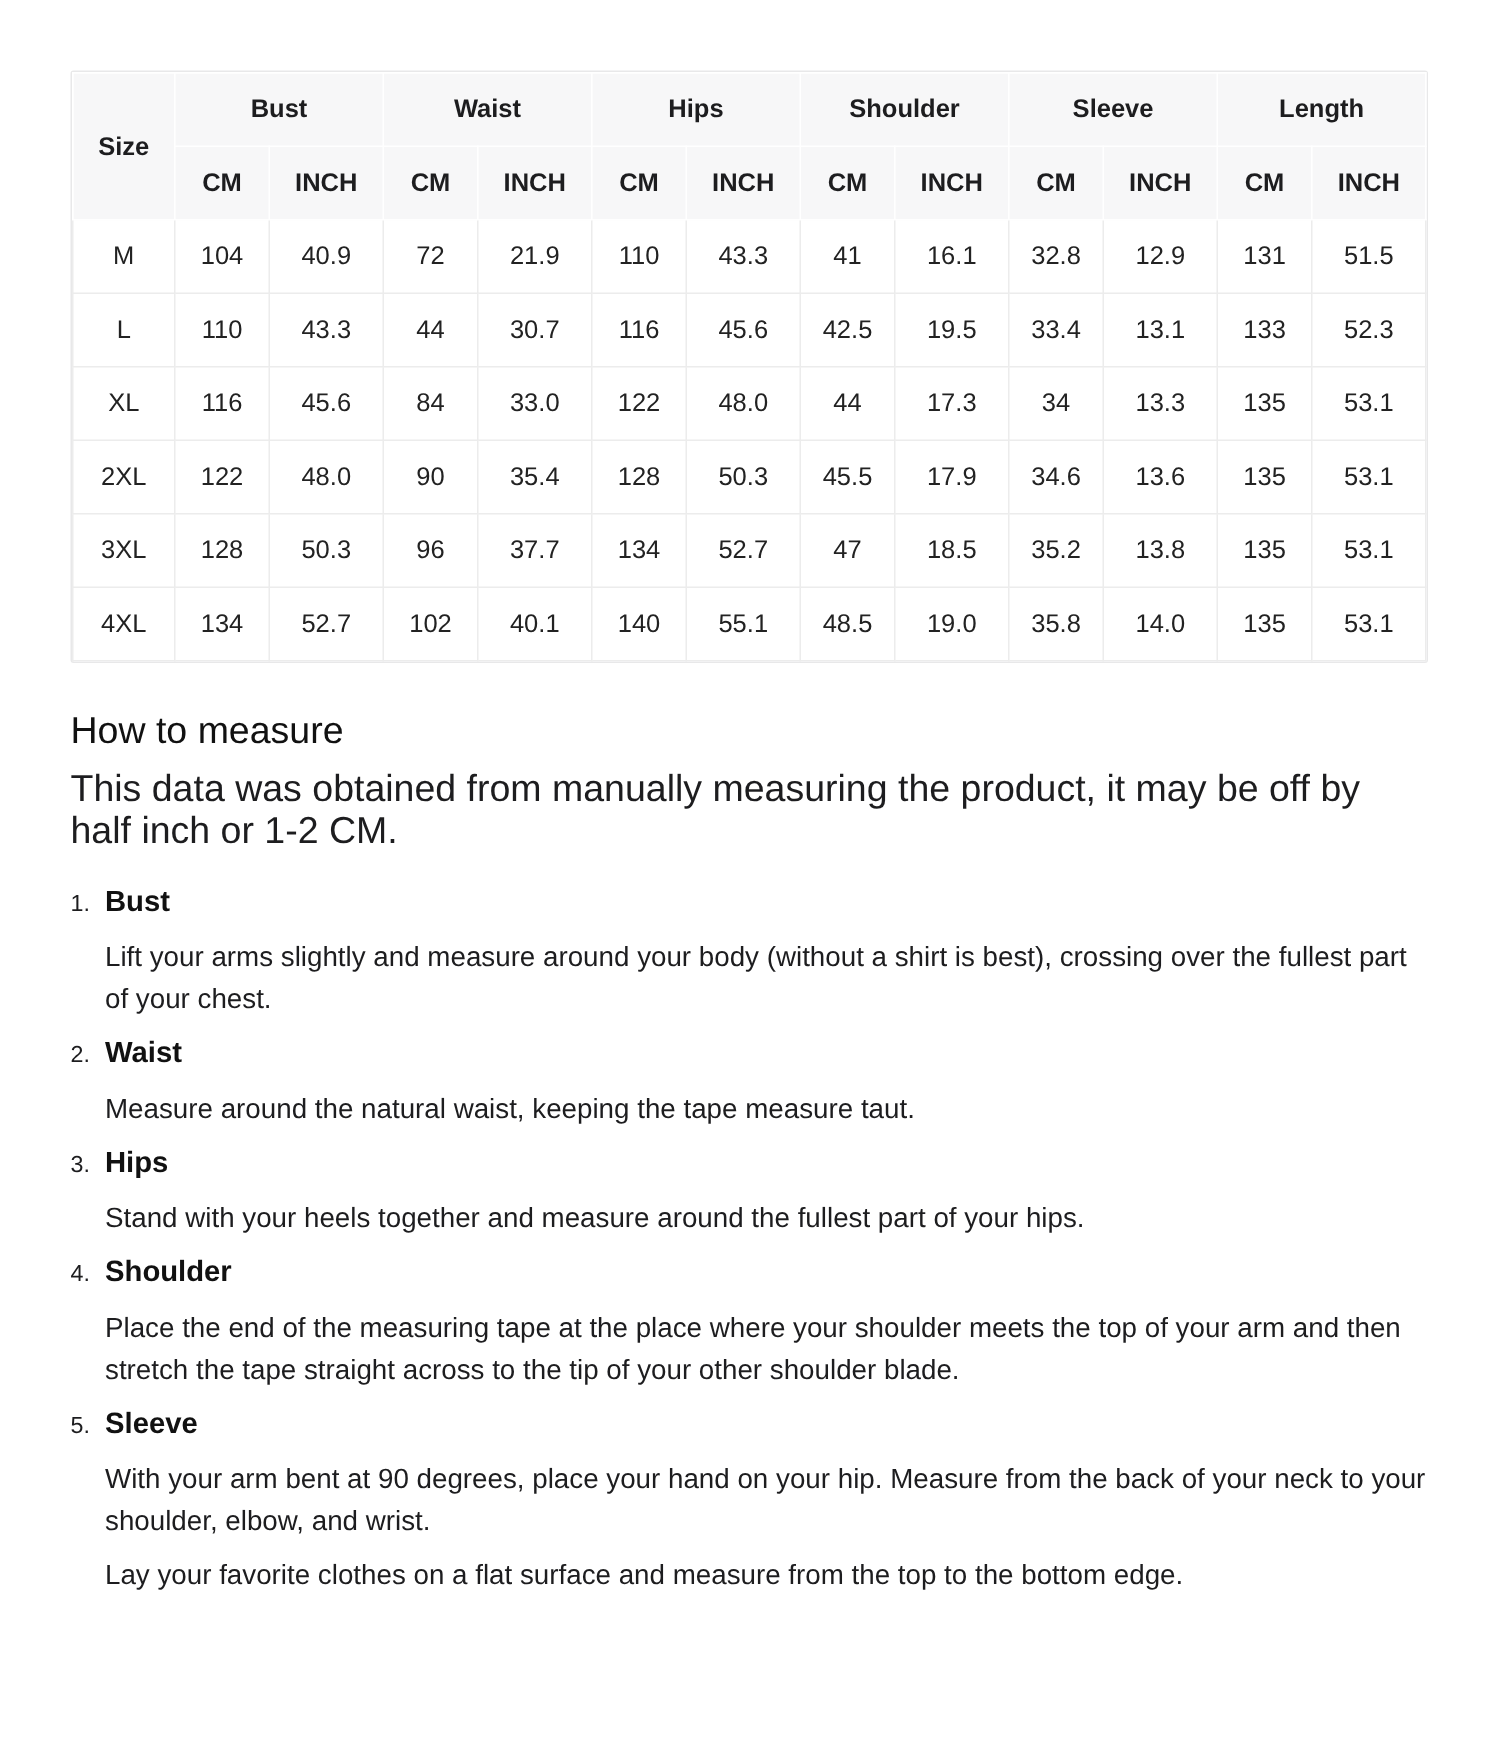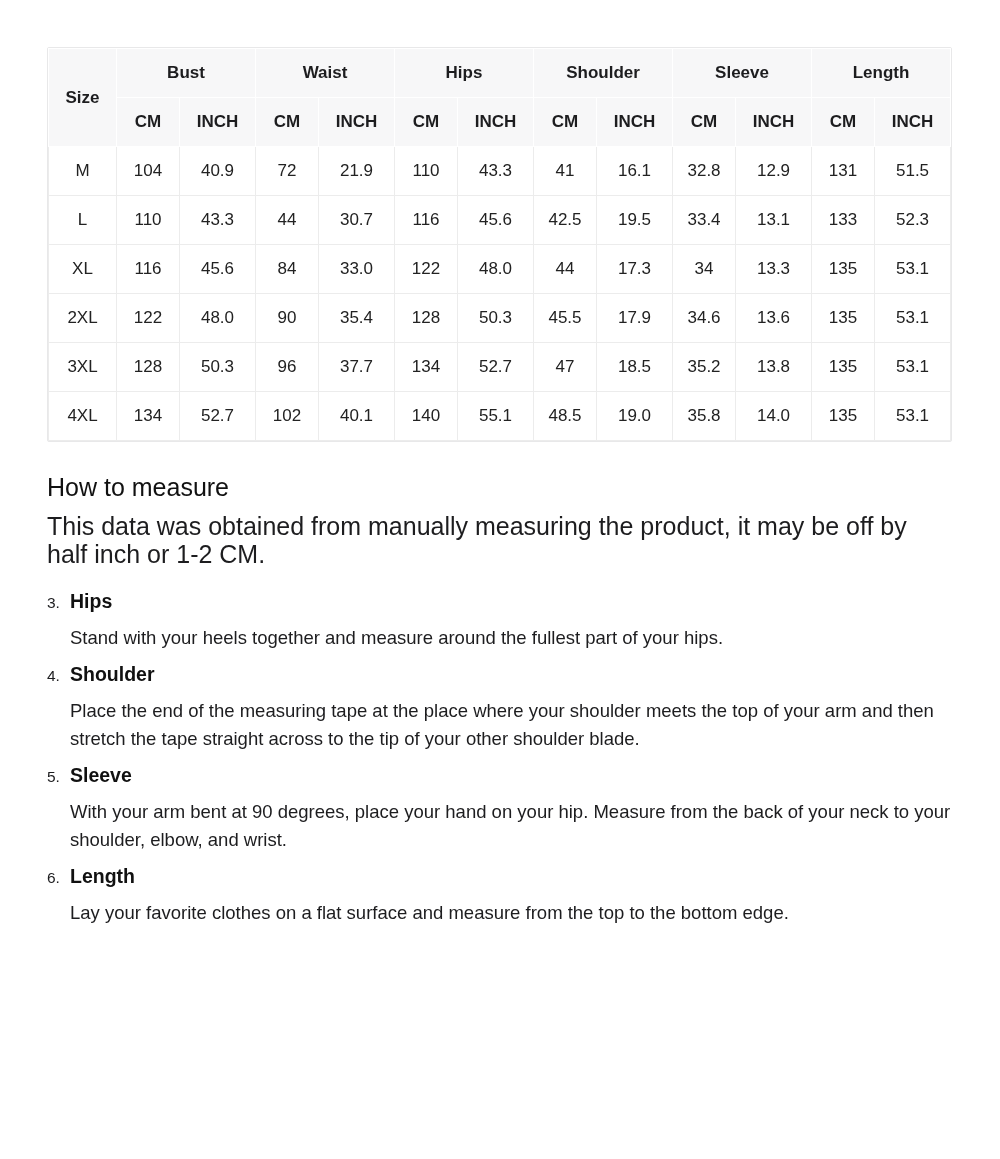"1. Bust" li { html: none -> <li> <div> <span>1.</span><span>Bust</span> </div> <p>Lift your arms slightly and measure around your body (without a shirt is best), crossing over the fullest part of your chest.</p> </li> }
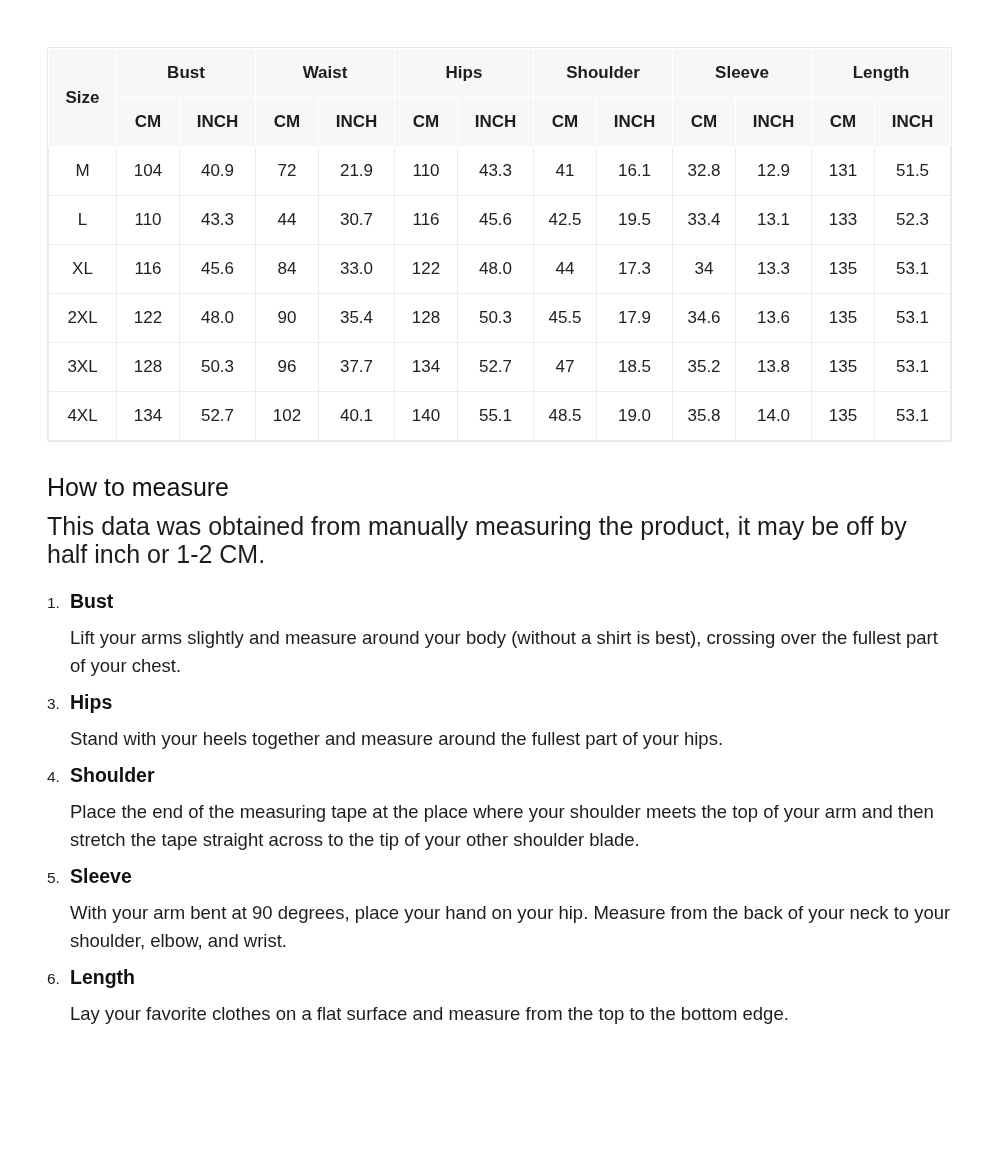"2. Waist" li { html: none -> <li> <div> <span>2.</span><span>Waist</span> </div> <p>Measure around the natural waist, keeping the tape measure taut.</p> </li> }
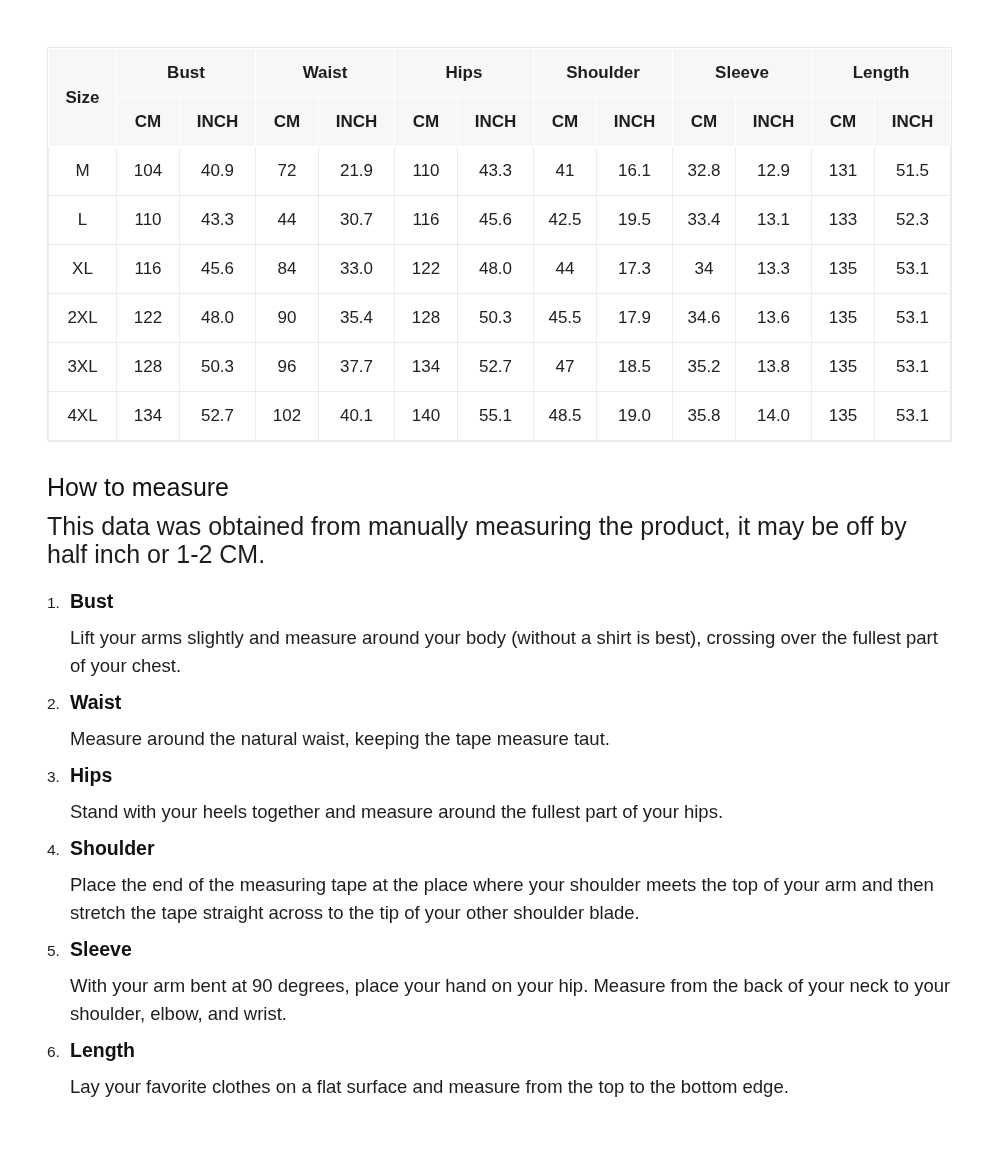"6. Length" div.term-line { html: <div> <span>6.</span><span>Length</span> </div> -> none }
